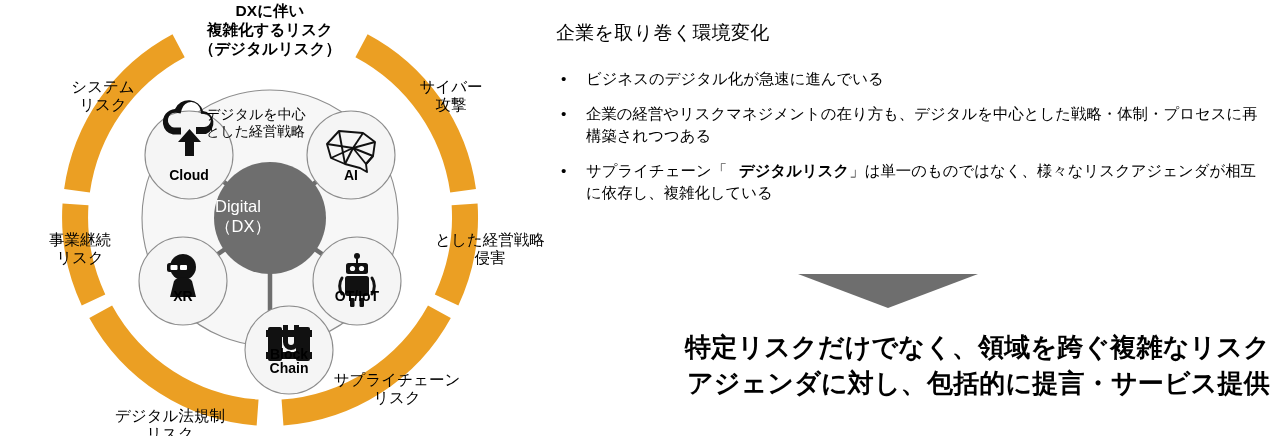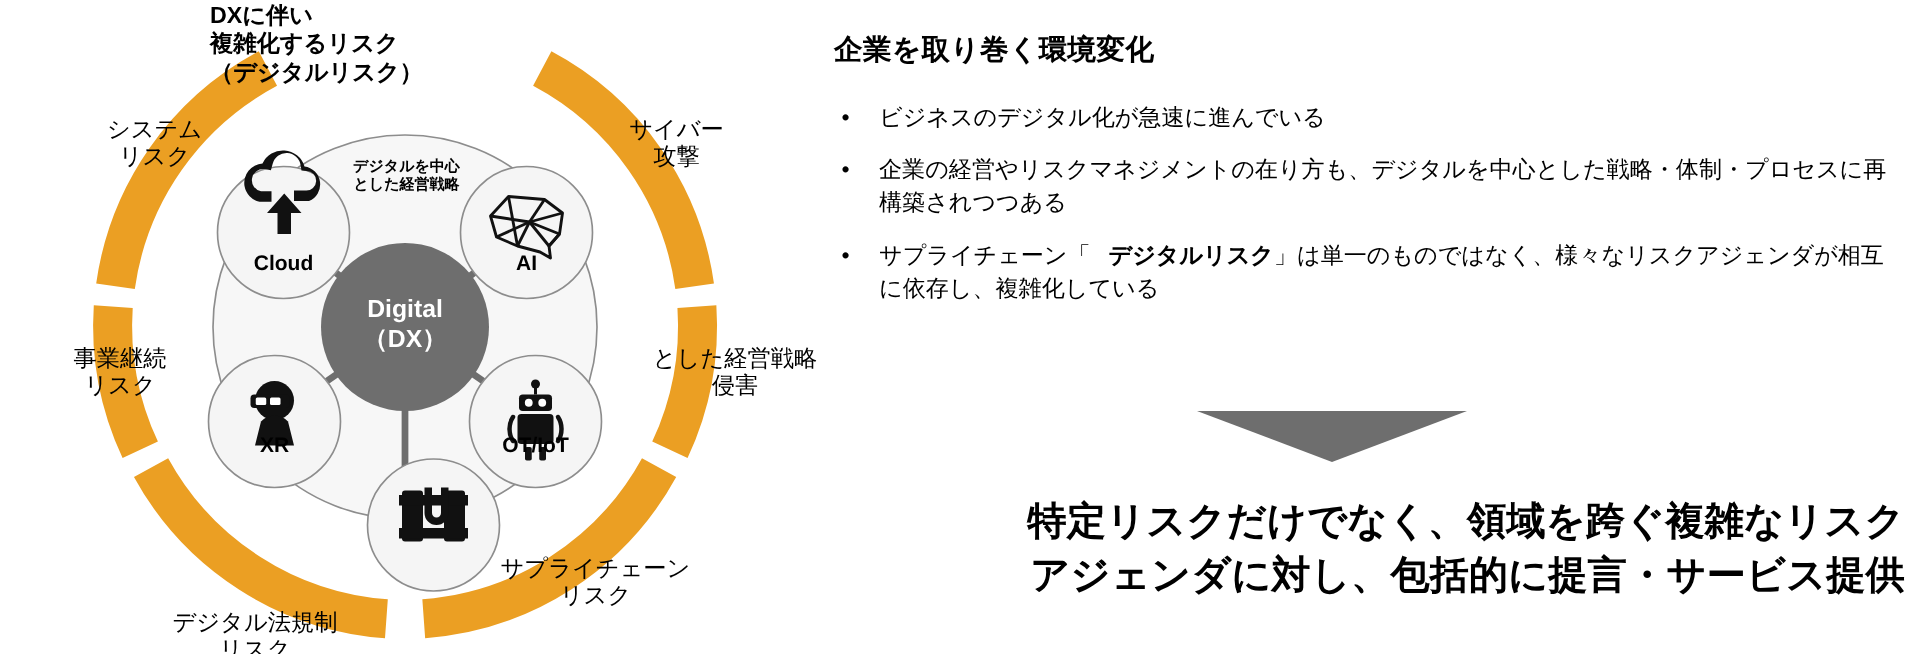"DXに伴い" #diagram-title { text-align: left -> center }
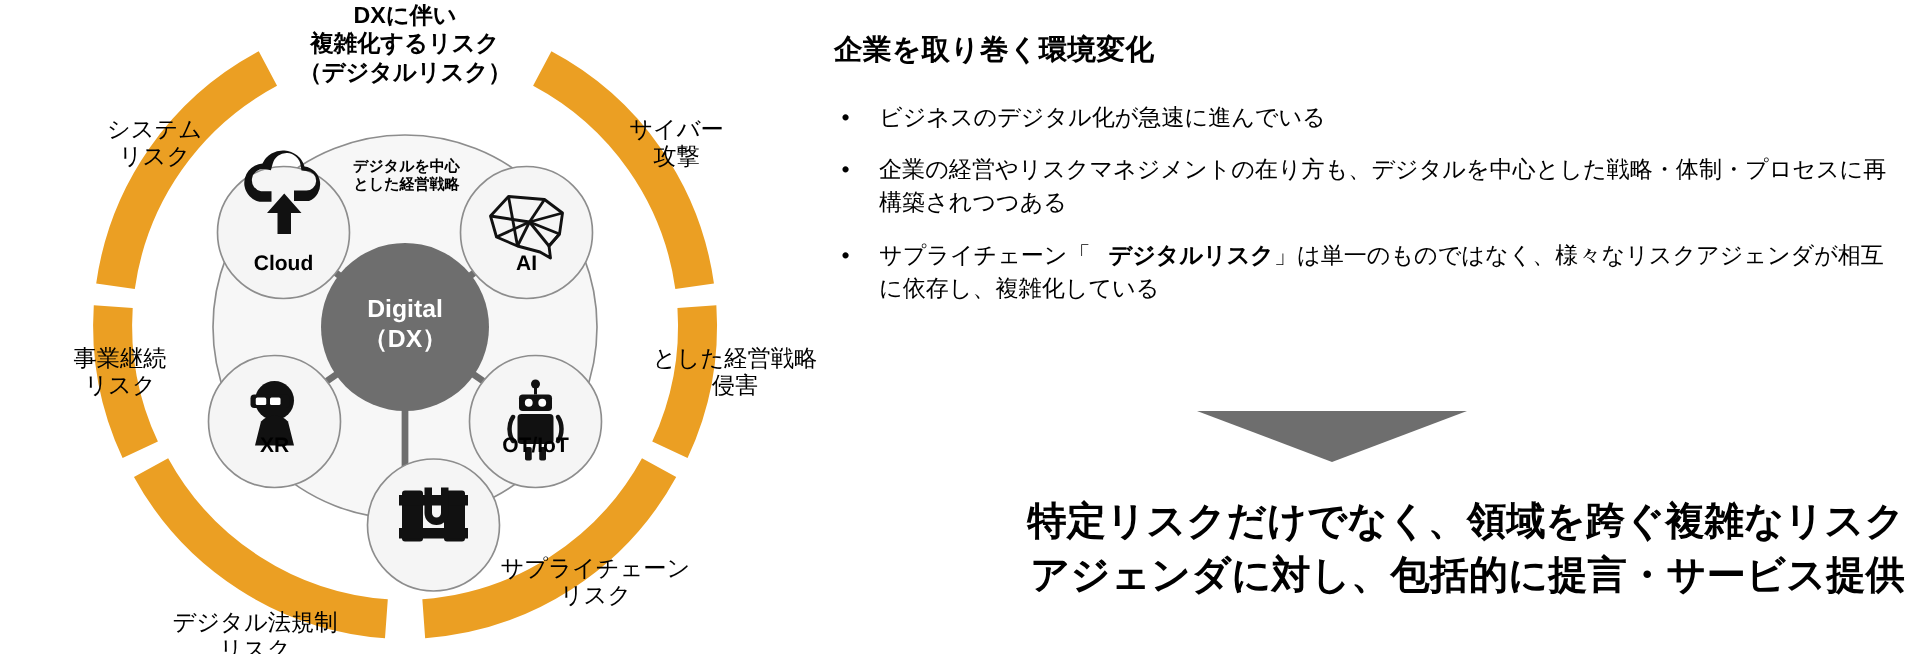"企業を取り巻く環境変化" #env-heading { font-weight: bold -> normal }
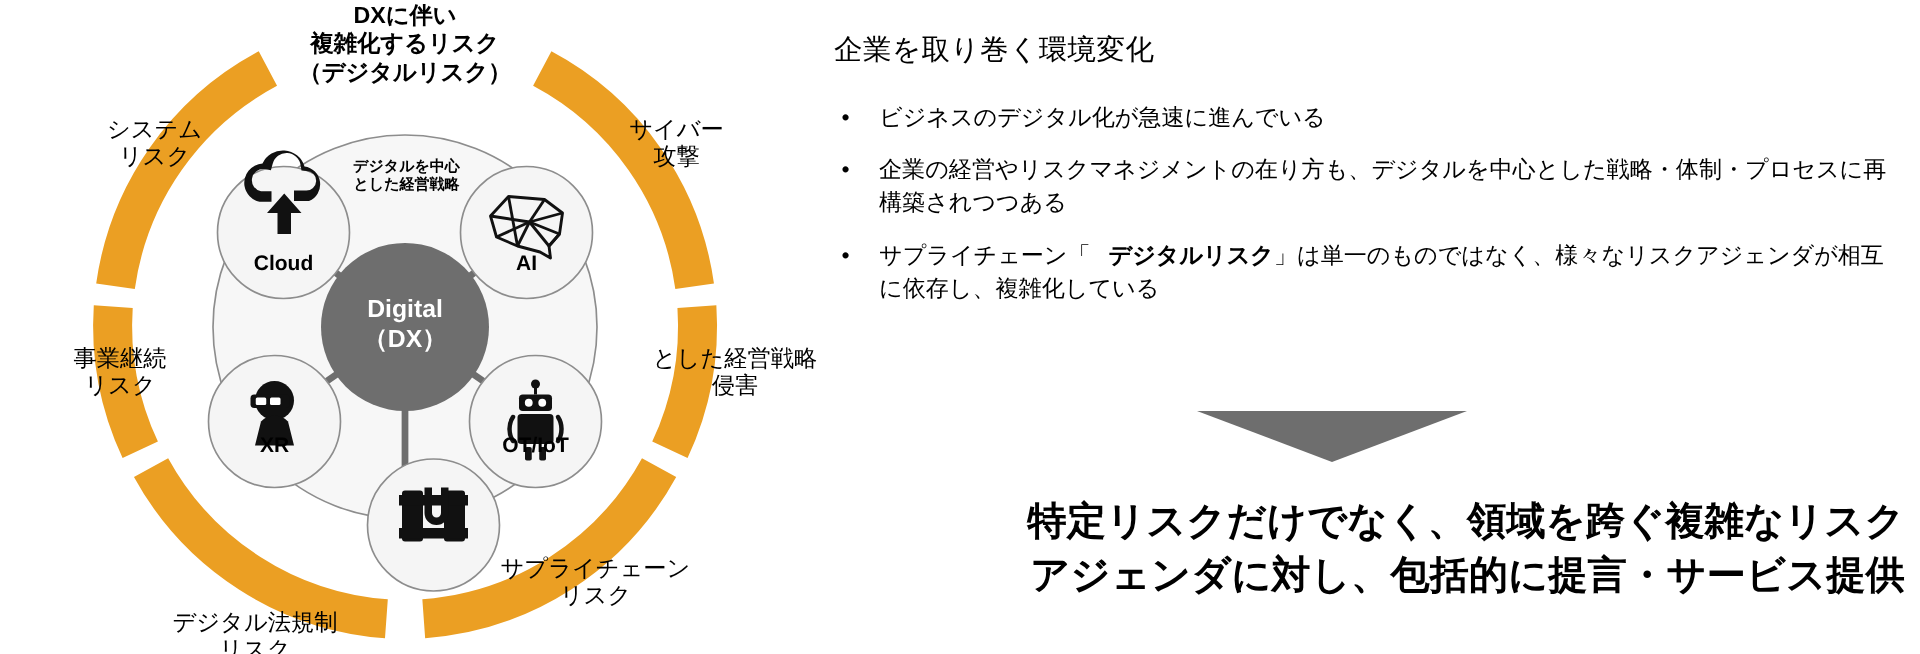"デジタルを中心" .inner-caption { font-size: 10px -> 14px; font-weight: bold -> normal; text-align: center -> left }
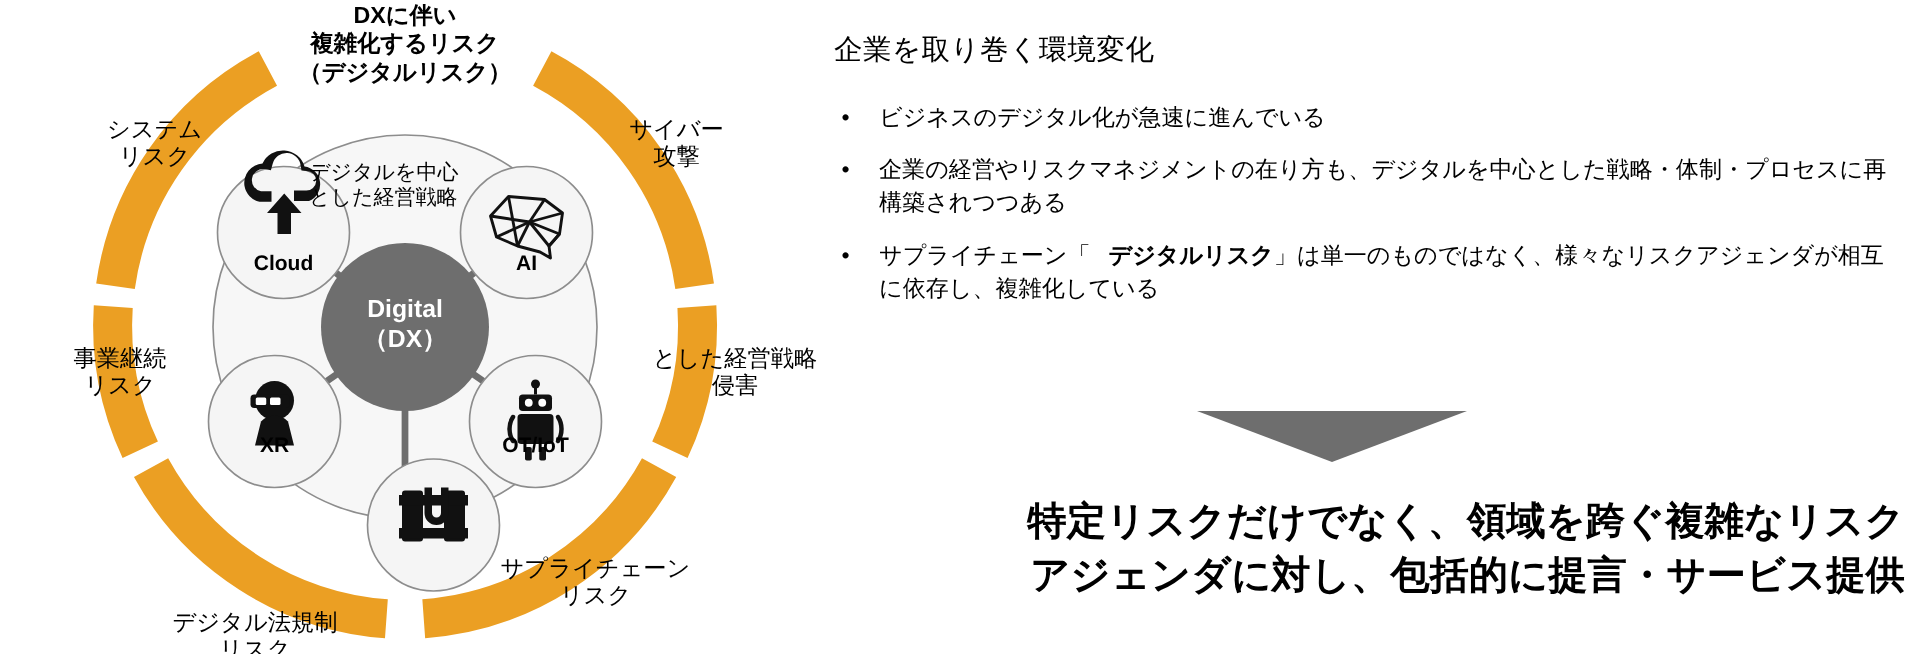"Digital" .center-label { font-weight: bold -> normal; text-align: center -> left }
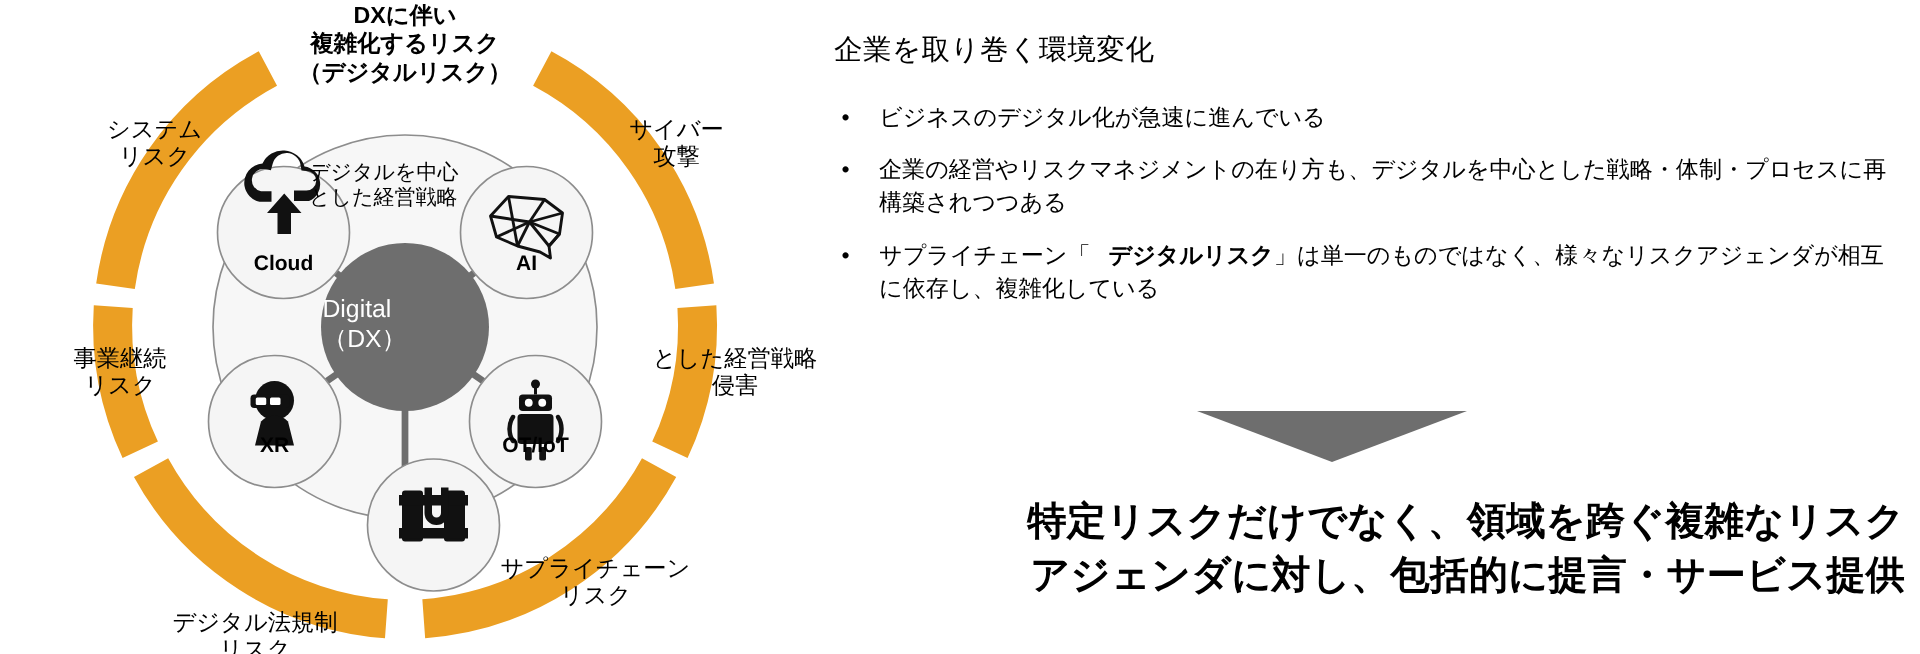"Block" div.node-label { html: none -> <div>Block Chain</div> }
